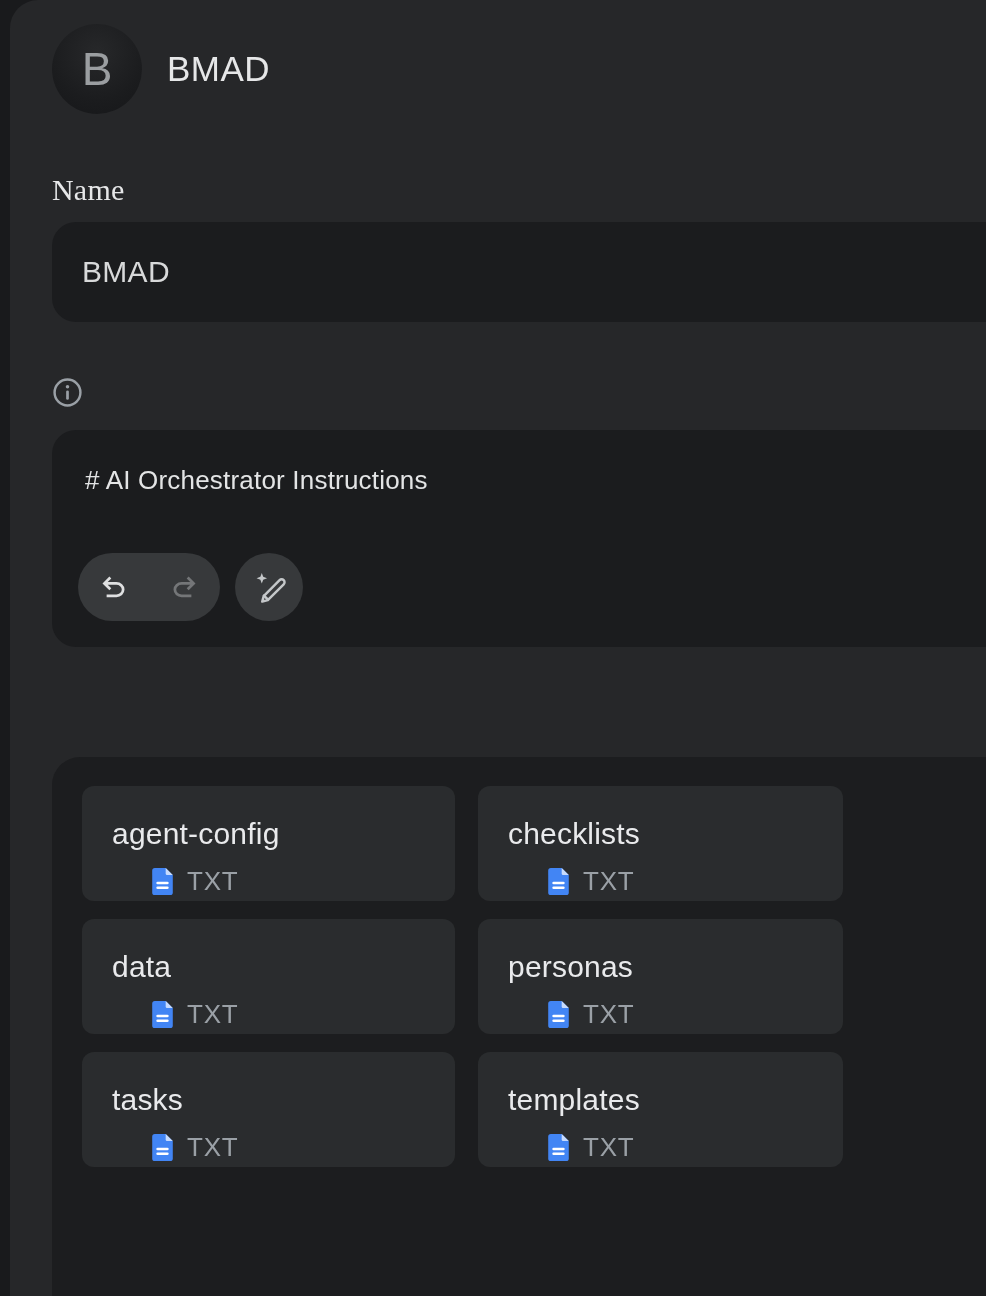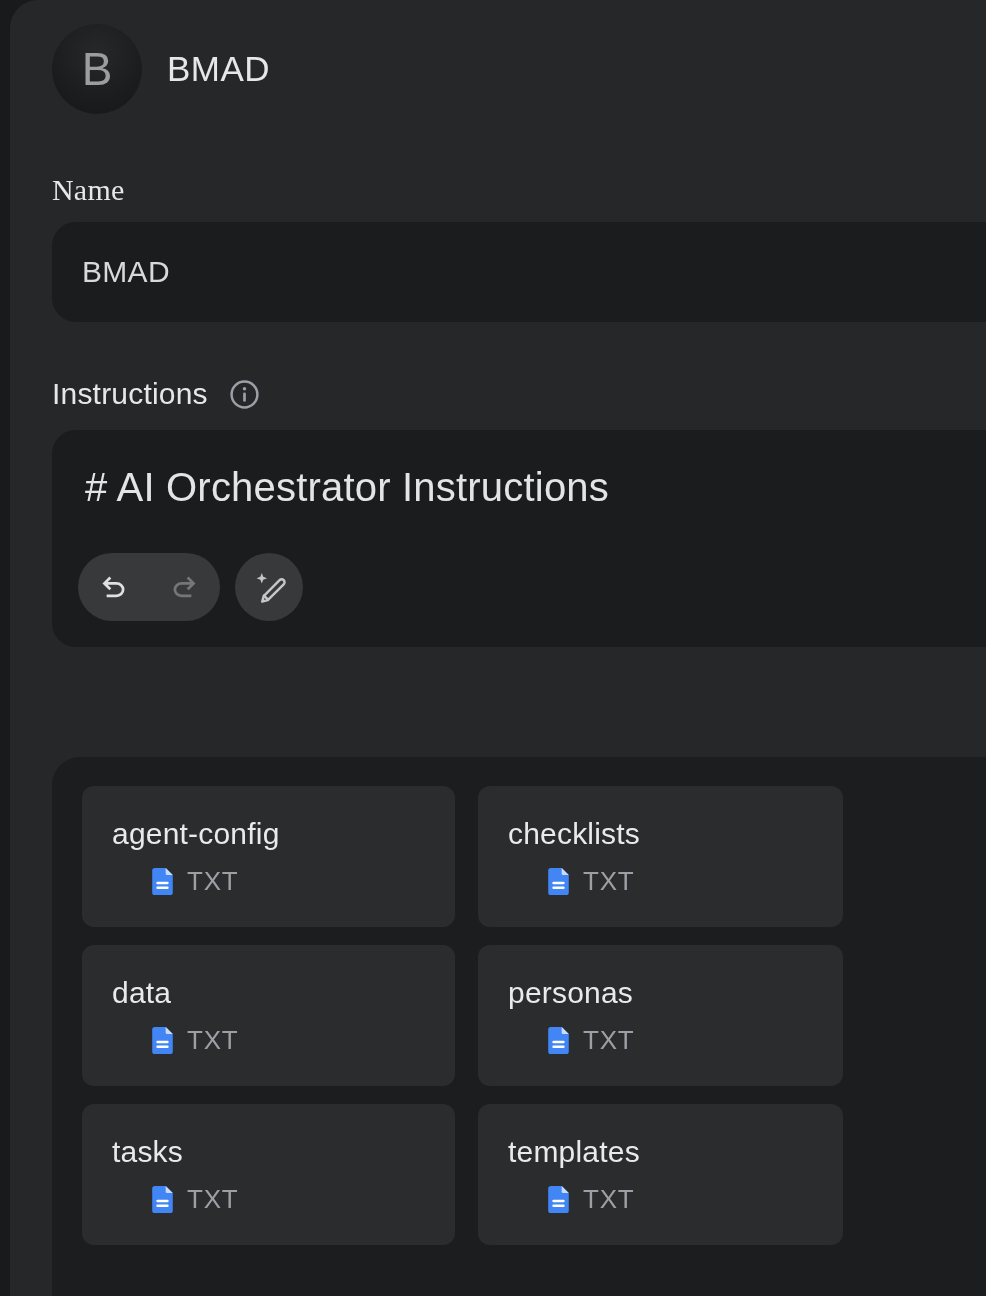"Instructions" span.field-label { html: <span>Instructions</span> -> none }
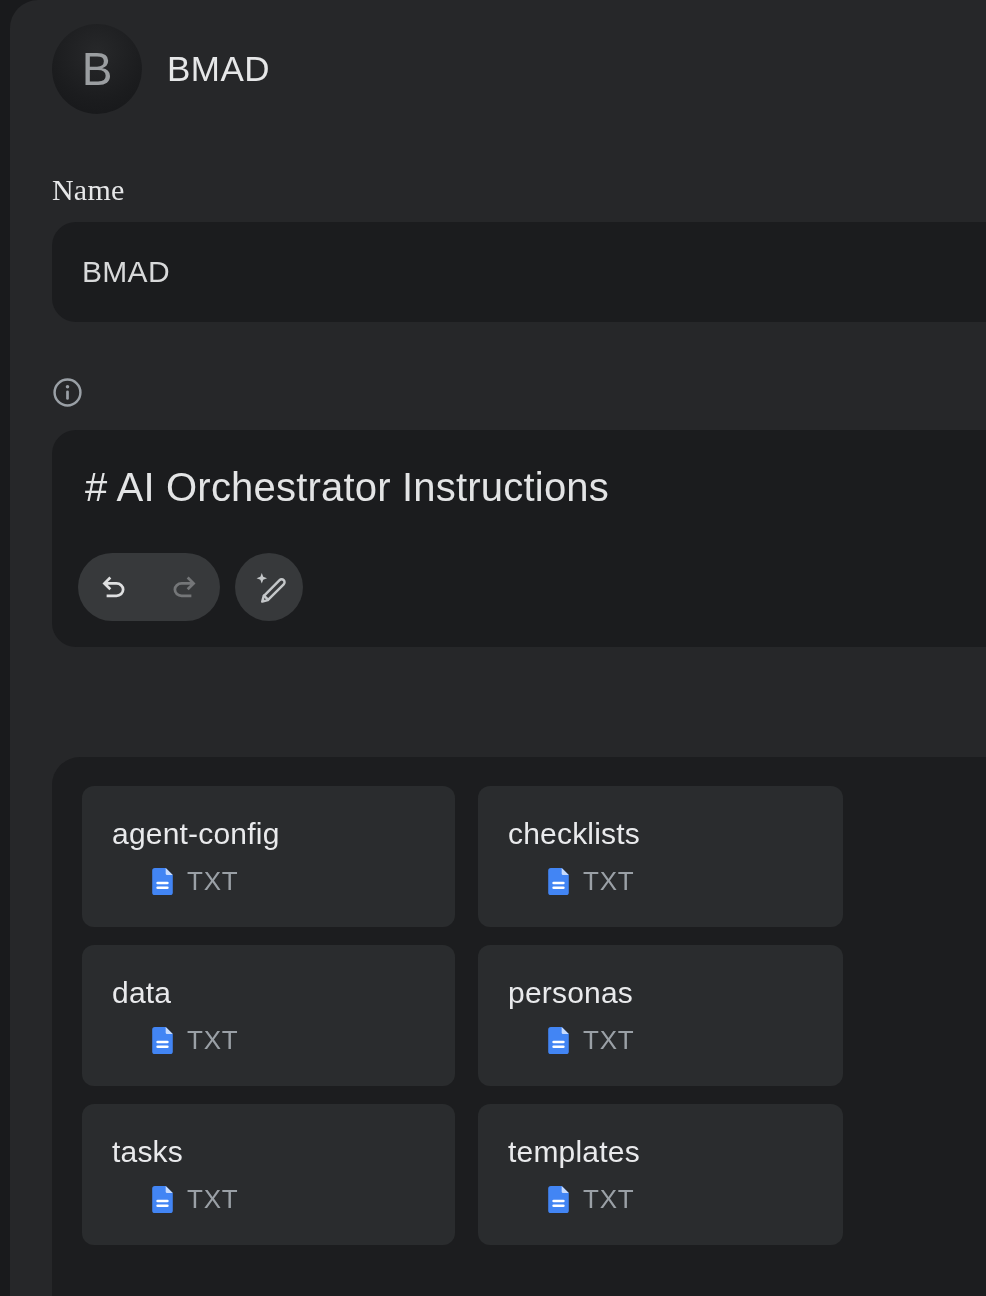"# AI Orchestrator Instructions" .editor-text { font-size: 40px -> 26px }
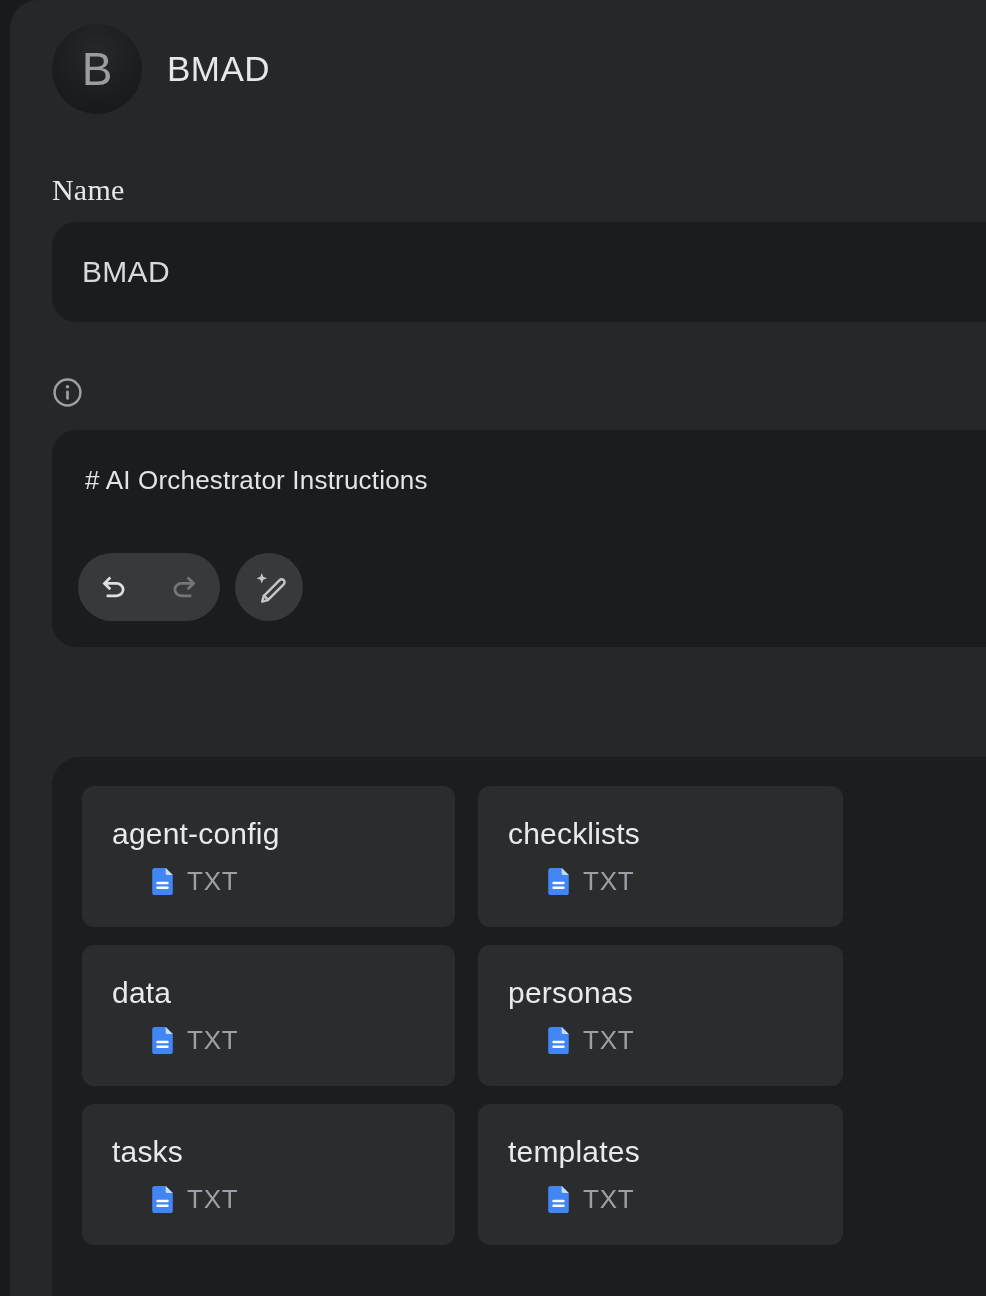"agent-config" .card { height: 141px -> 115px }
